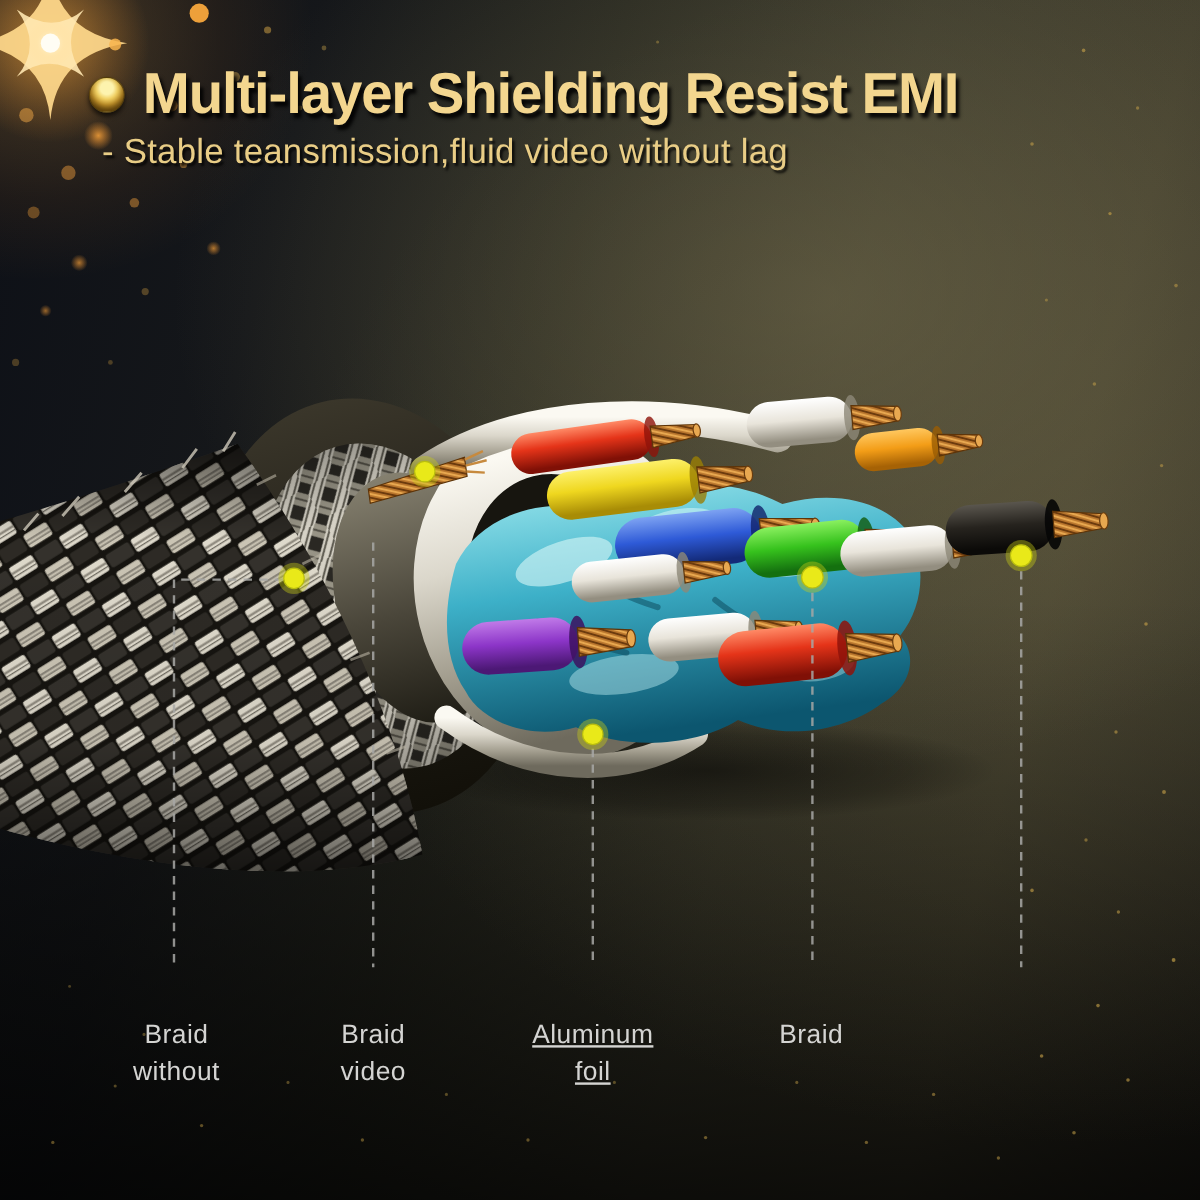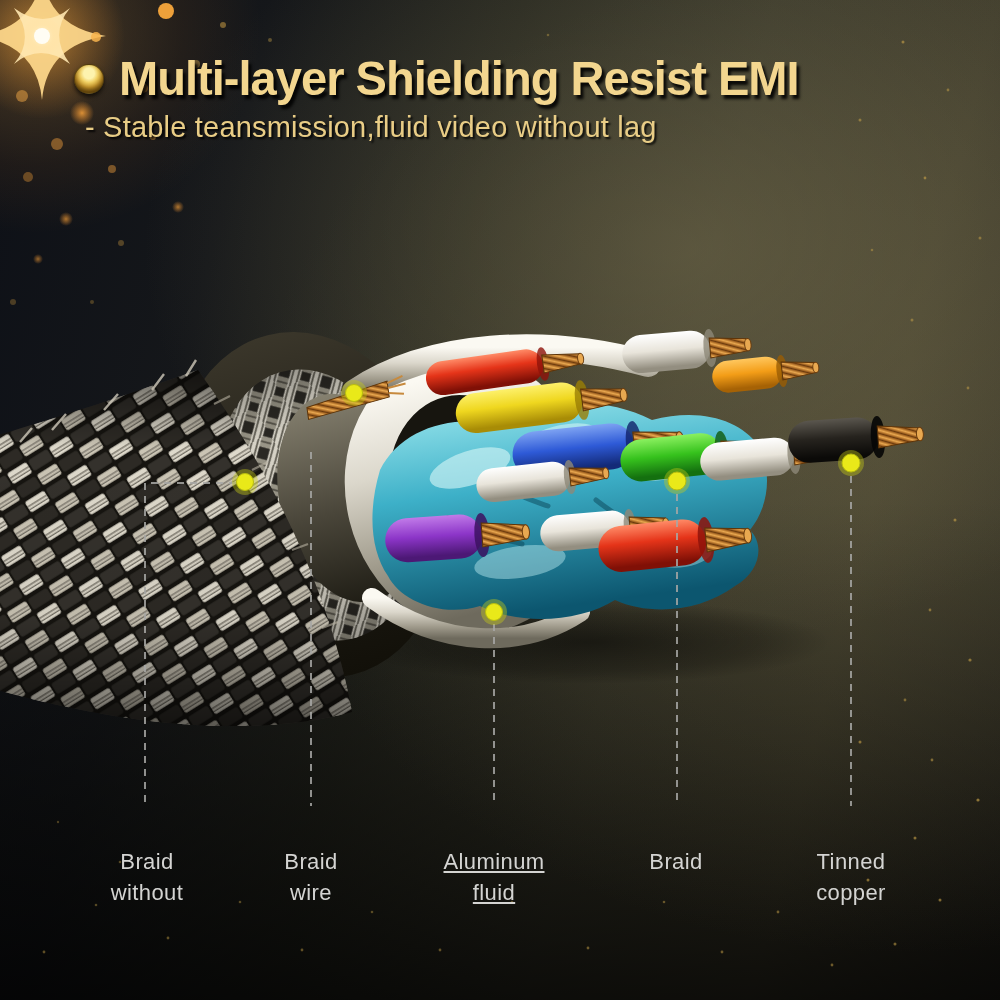"Tinned" div.callout-label { html: <div> <span>Tinned</span> <span>copper</span> </div> -> none }
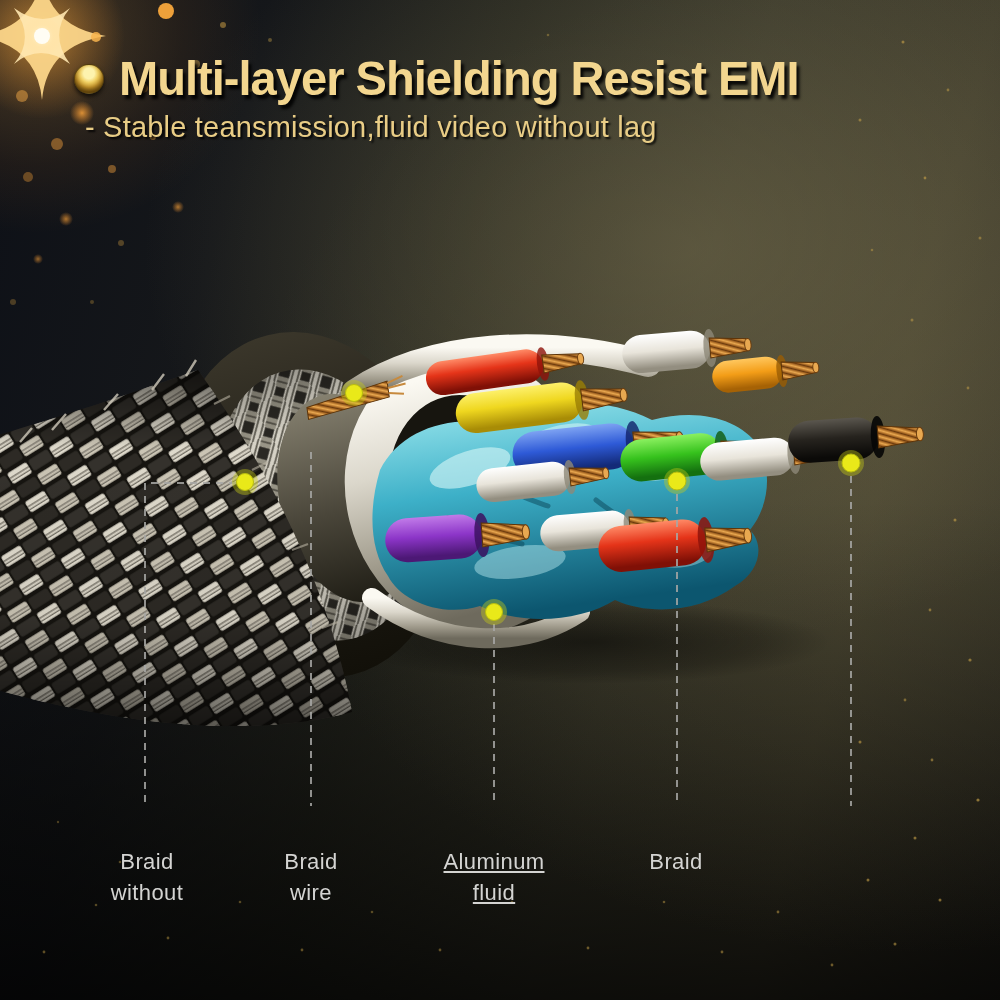"wire" span { text: wire -> video }
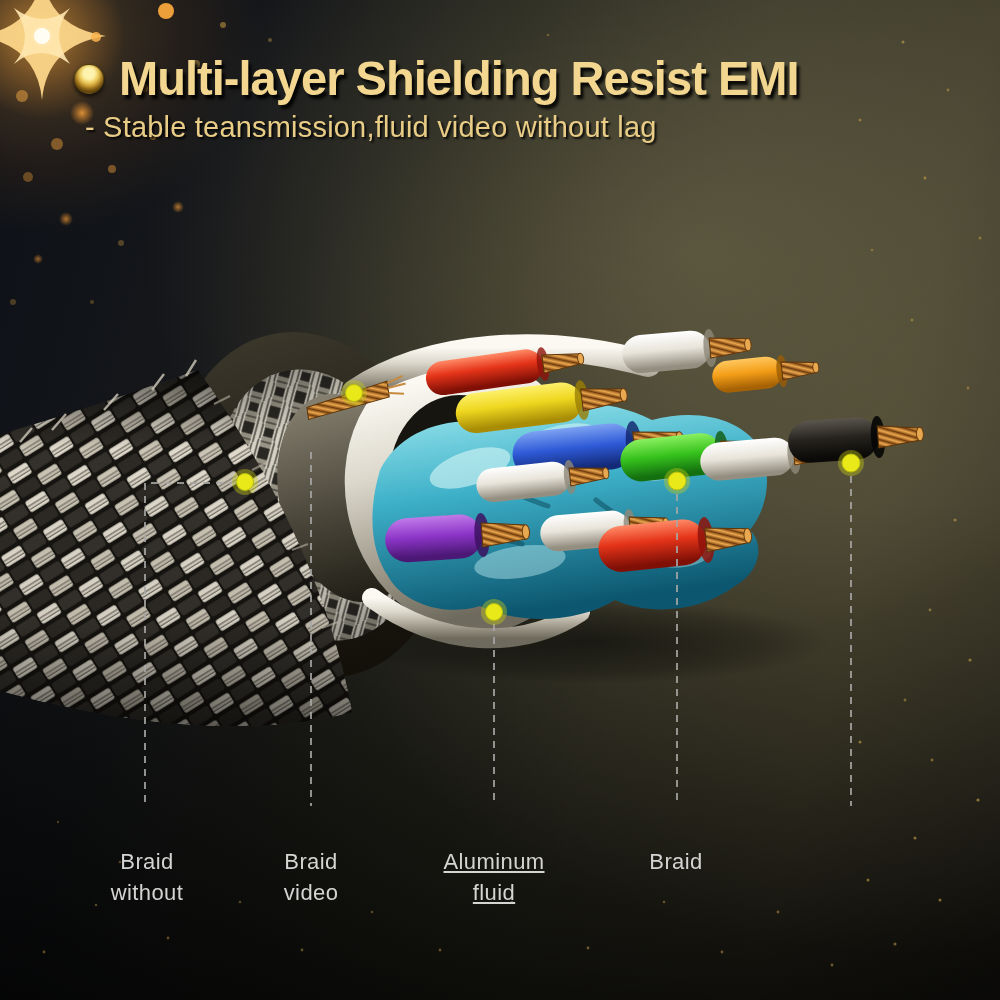"fluid" span { text: fluid -> foil }
